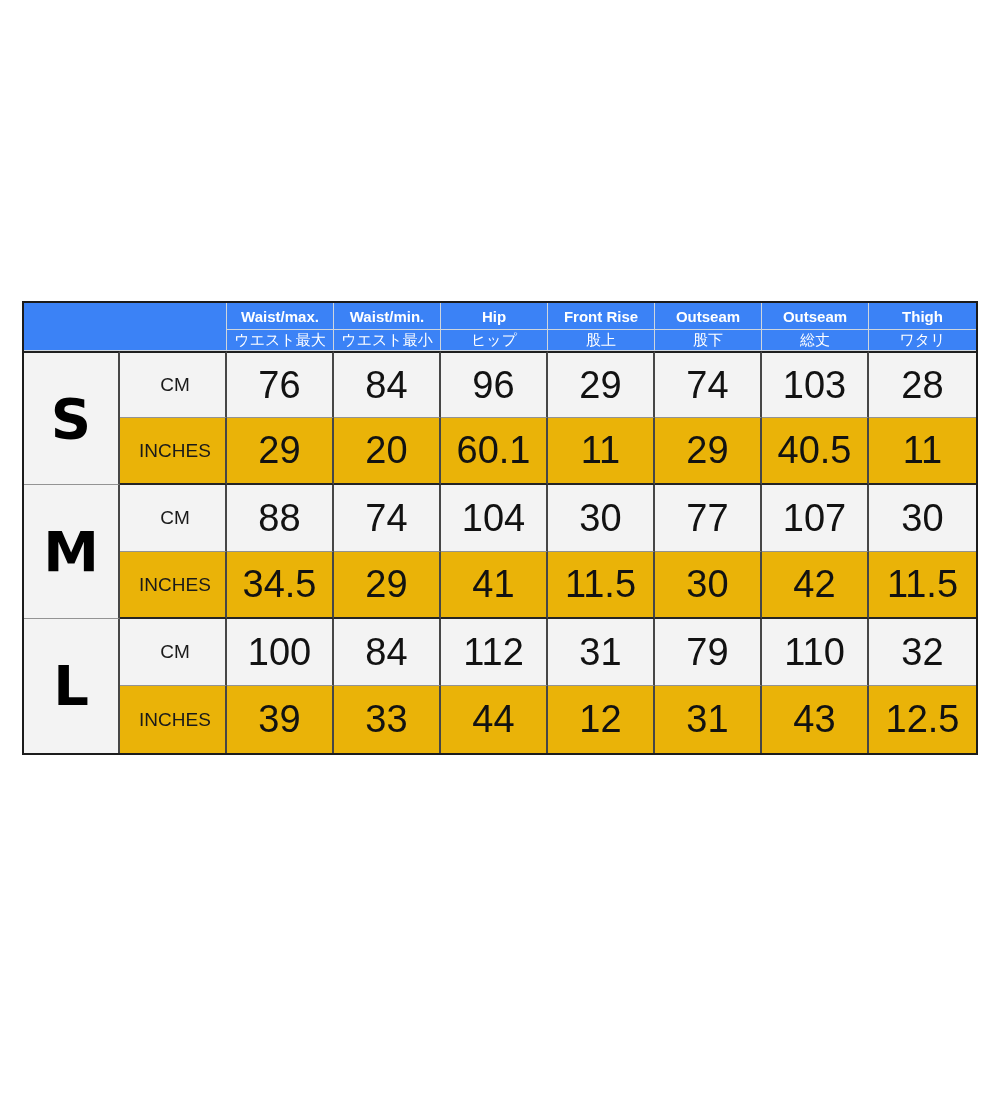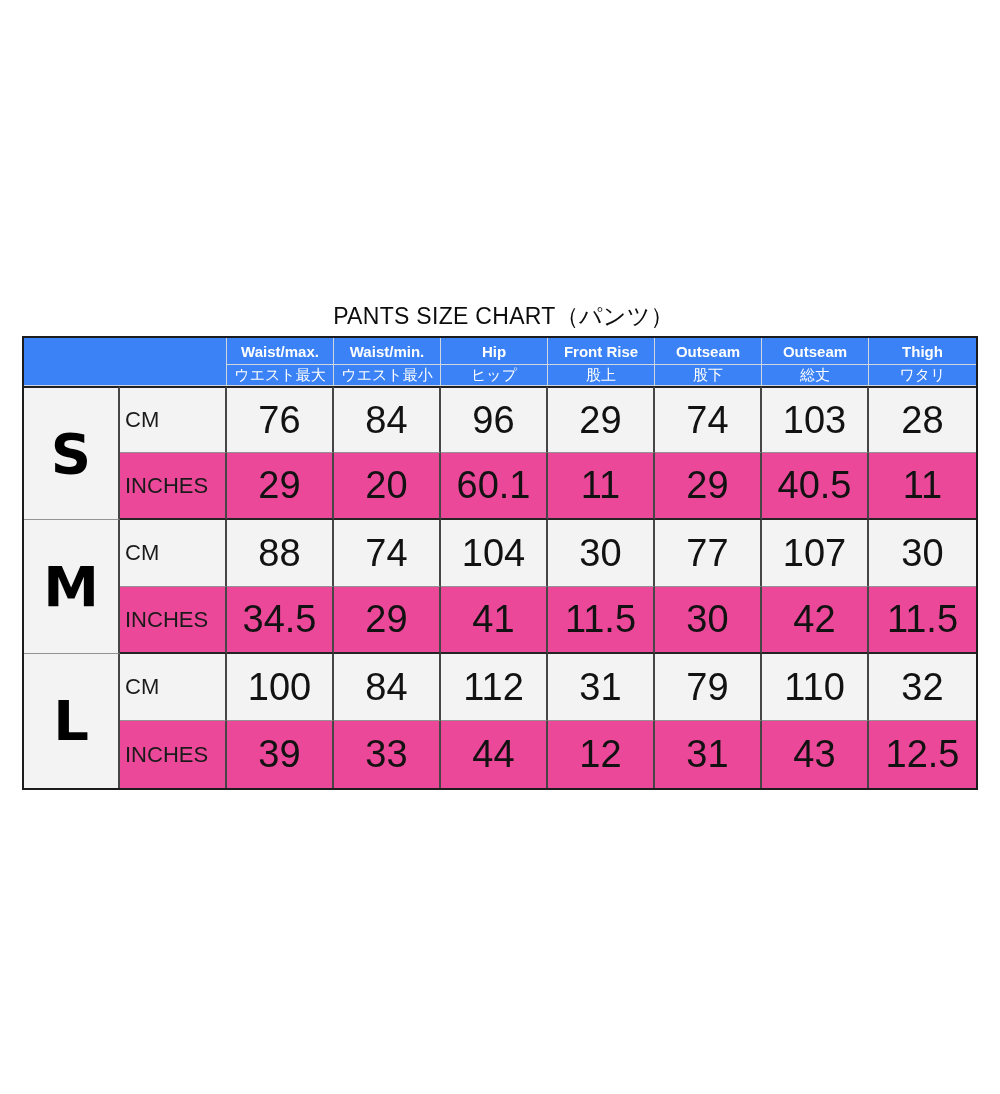"PANTS SIZE CHART（パンツ）" div.title { html: <div>PANTS SIZE CHART（パンツ）</div> -> none }
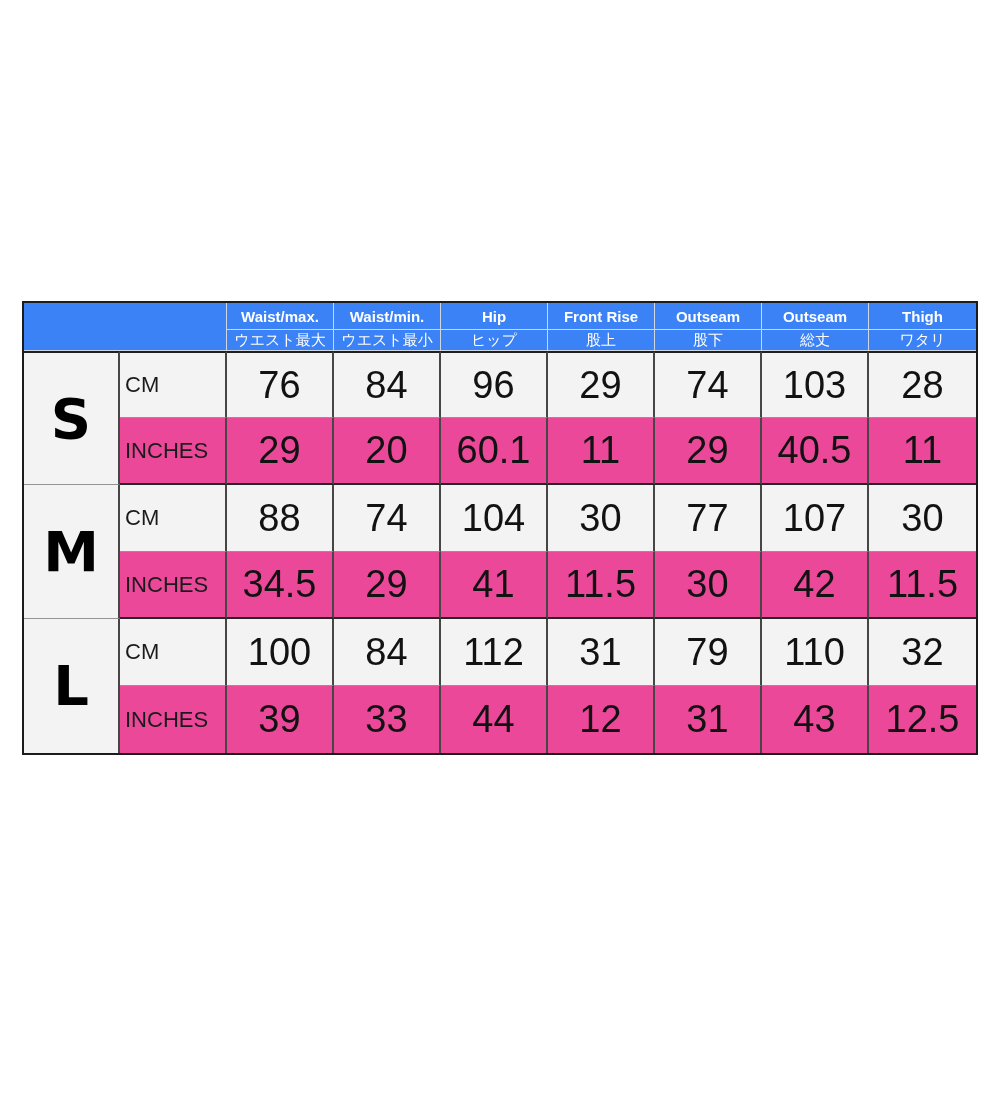"CM" td.unit-cell { font-size: 22px -> 19px; text-align: left -> center }
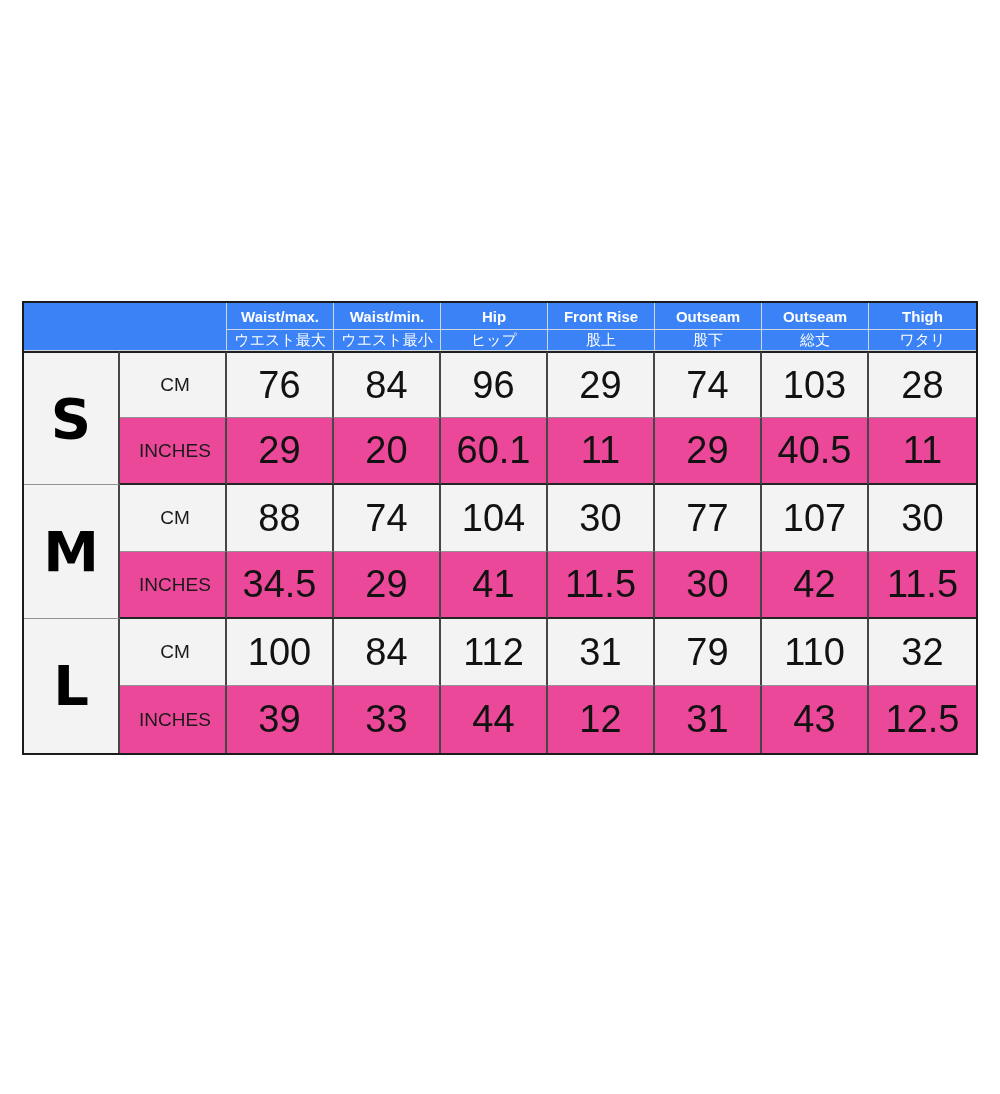"INCHES" tr.row-in td { background: #ec4899 -> #eab308 }
